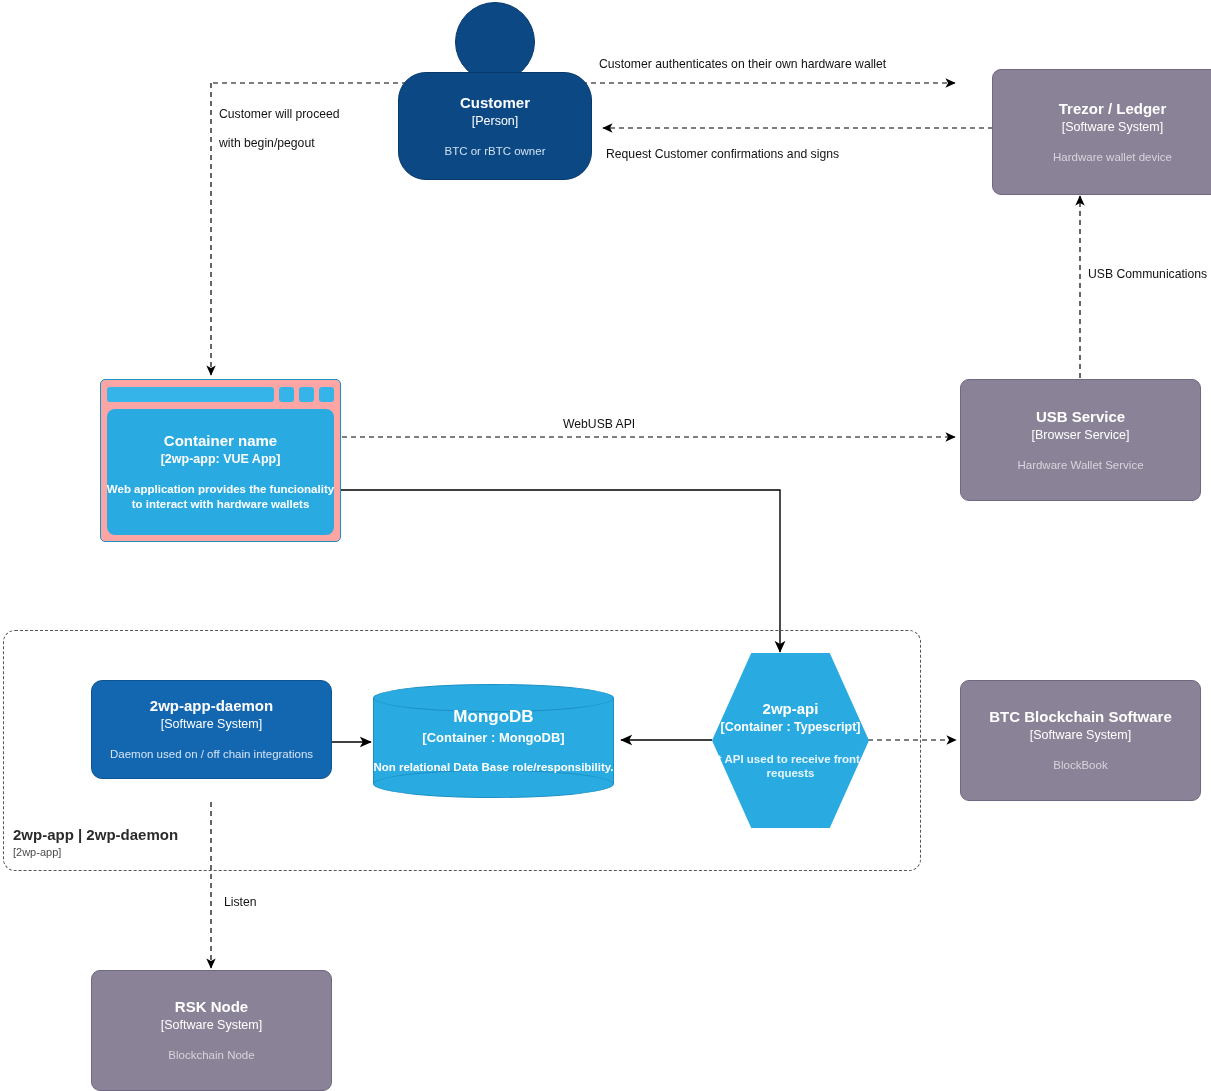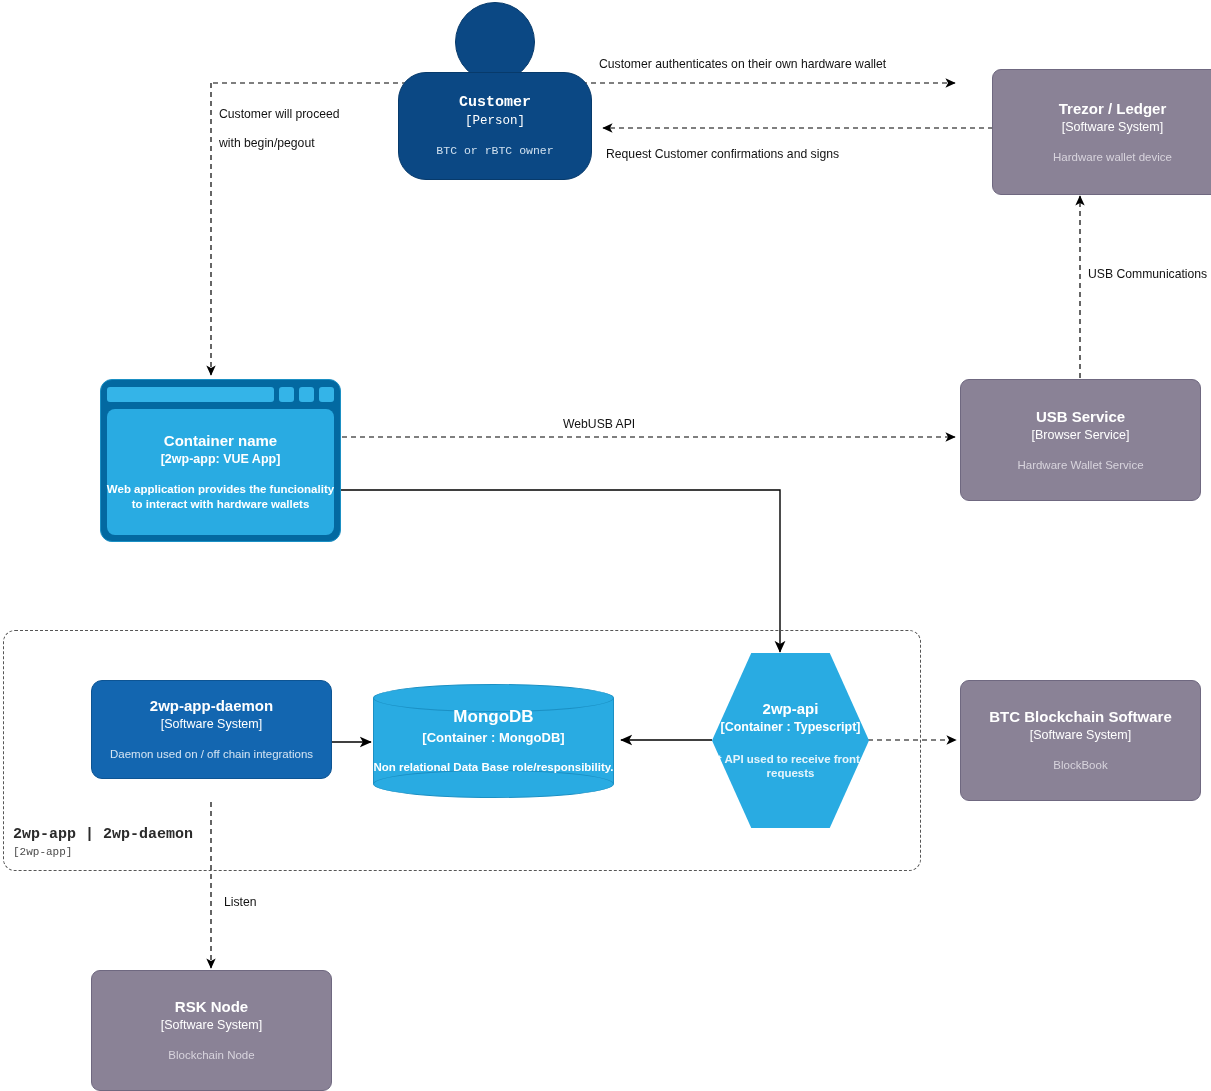"Customer" div.node { font-family: Liberation Mono, monospace -> none }
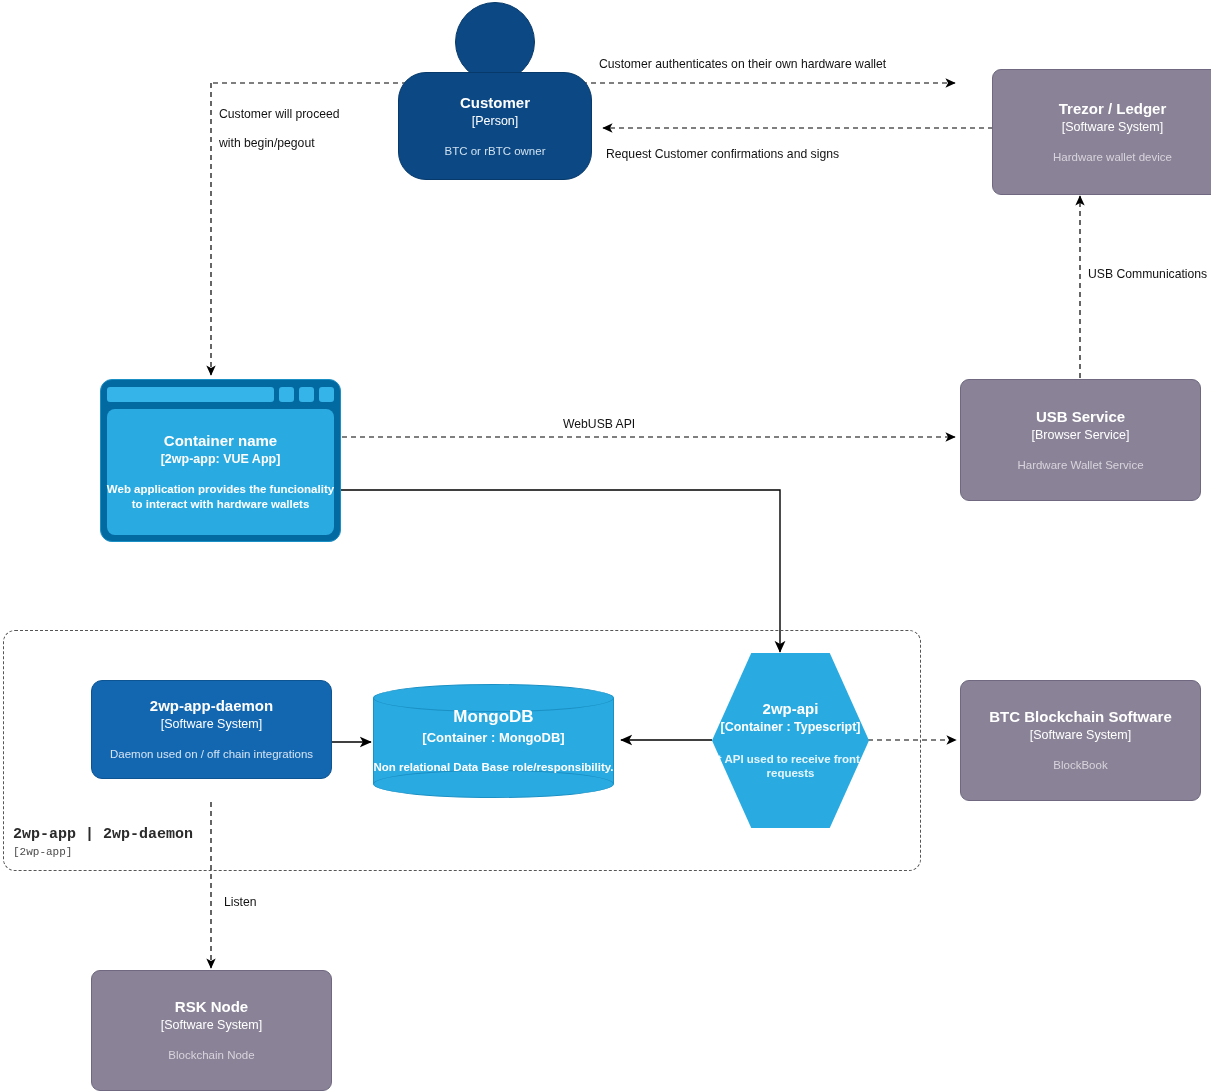"Container name" .browser { background: #0369a1 -> #fca5a5; border-radius: 12px -> 5px }
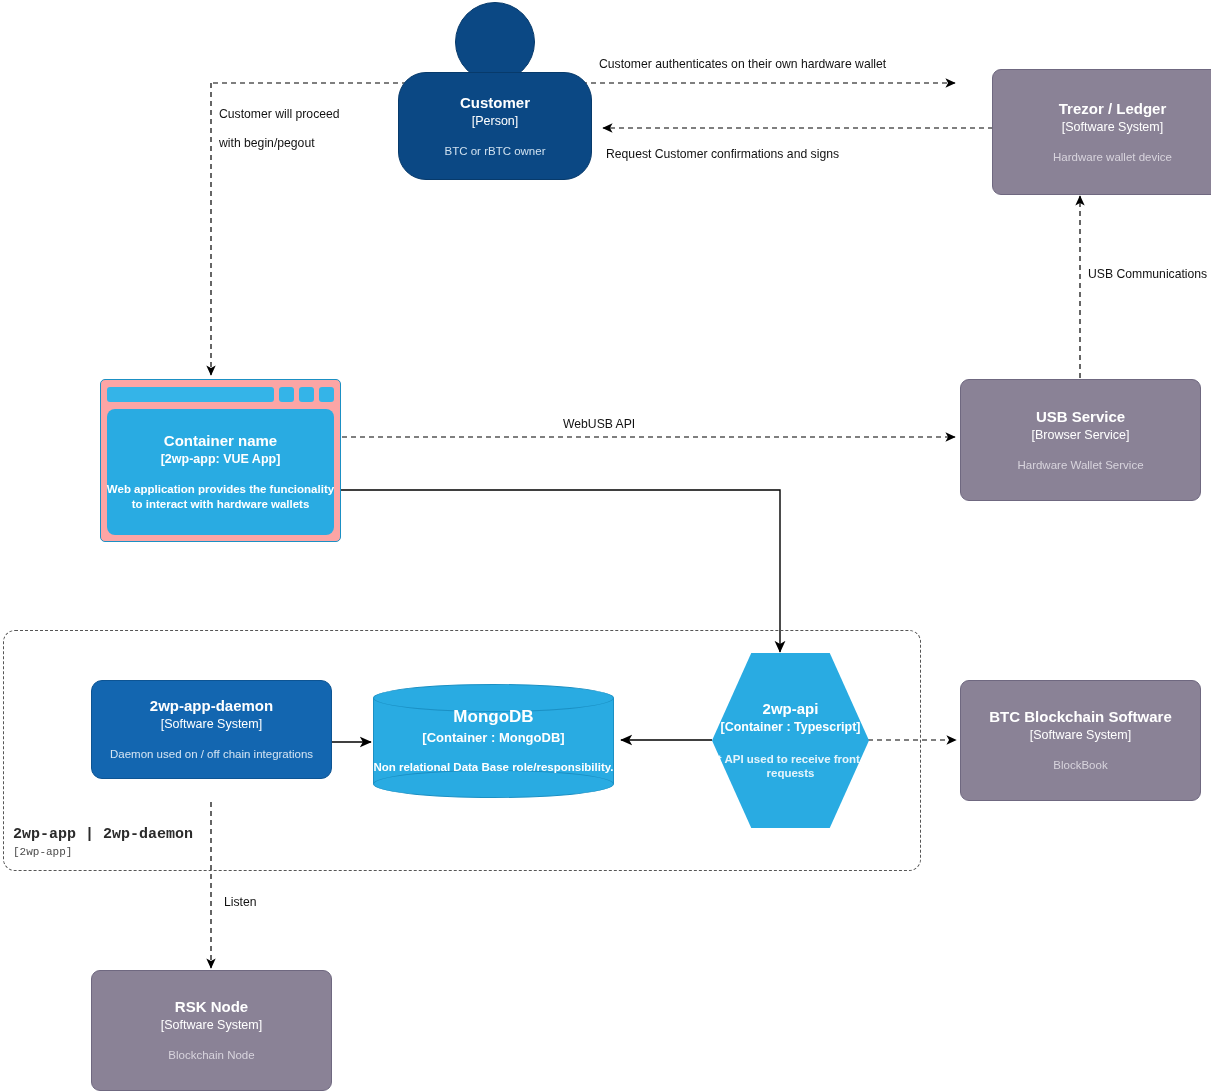"2wp-app | 2wp-daemon" .boundary-label { font-family: Liberation Mono, monospace -> none }
